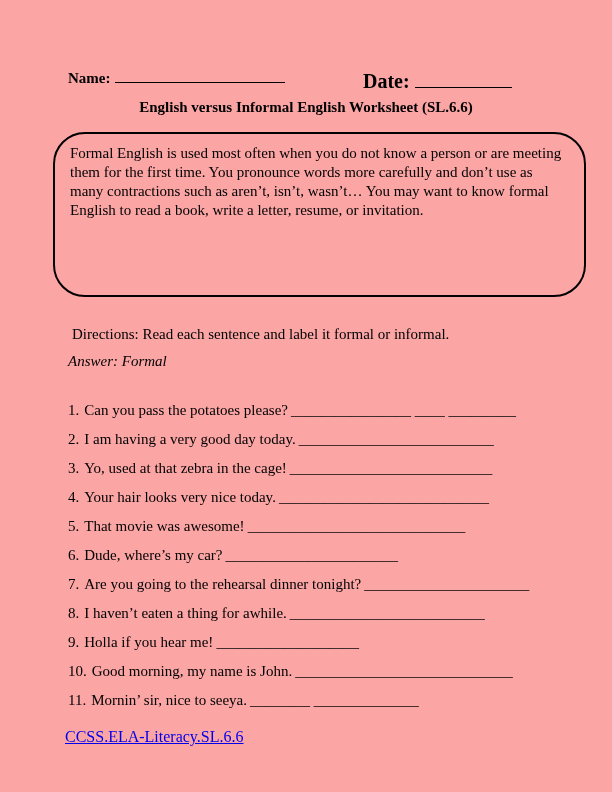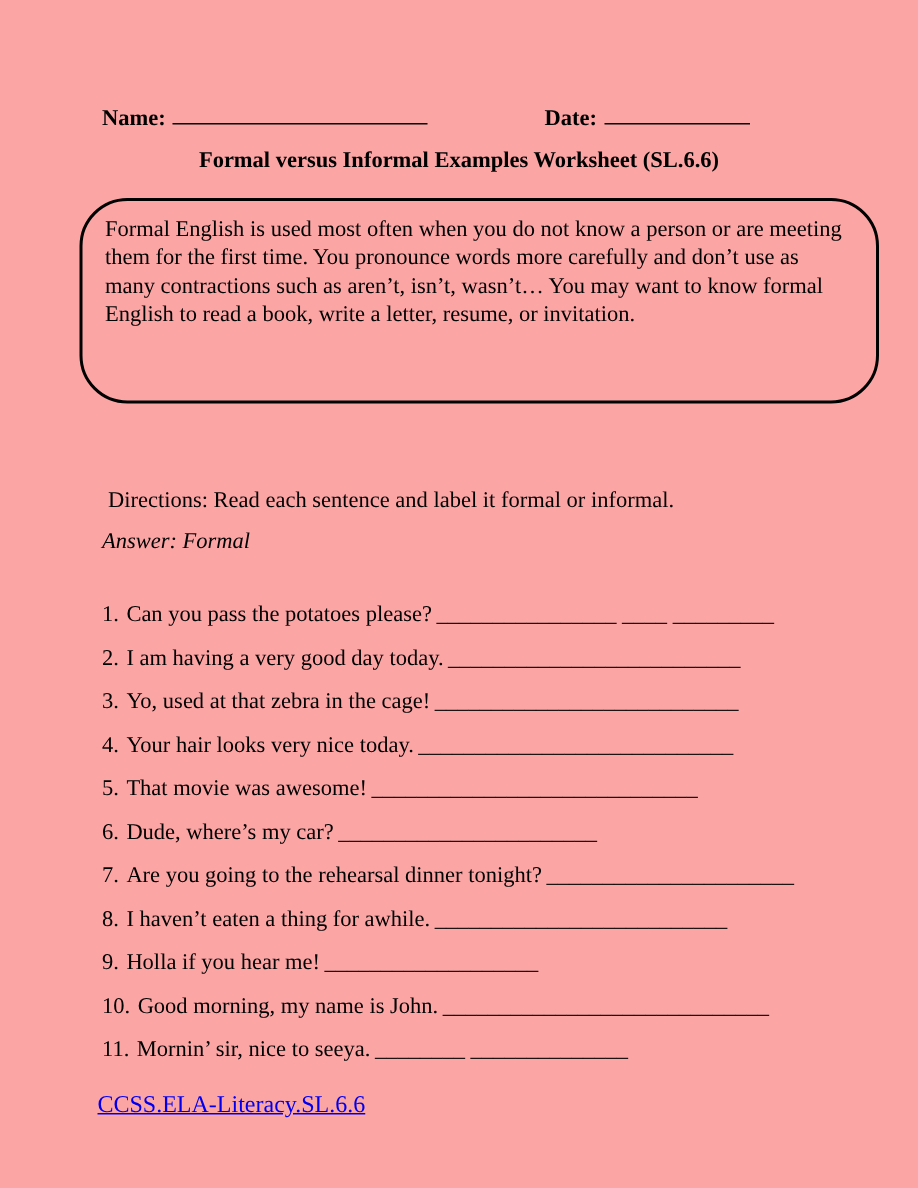"Date:" .hdr-date { font-size: 15px -> 20px }
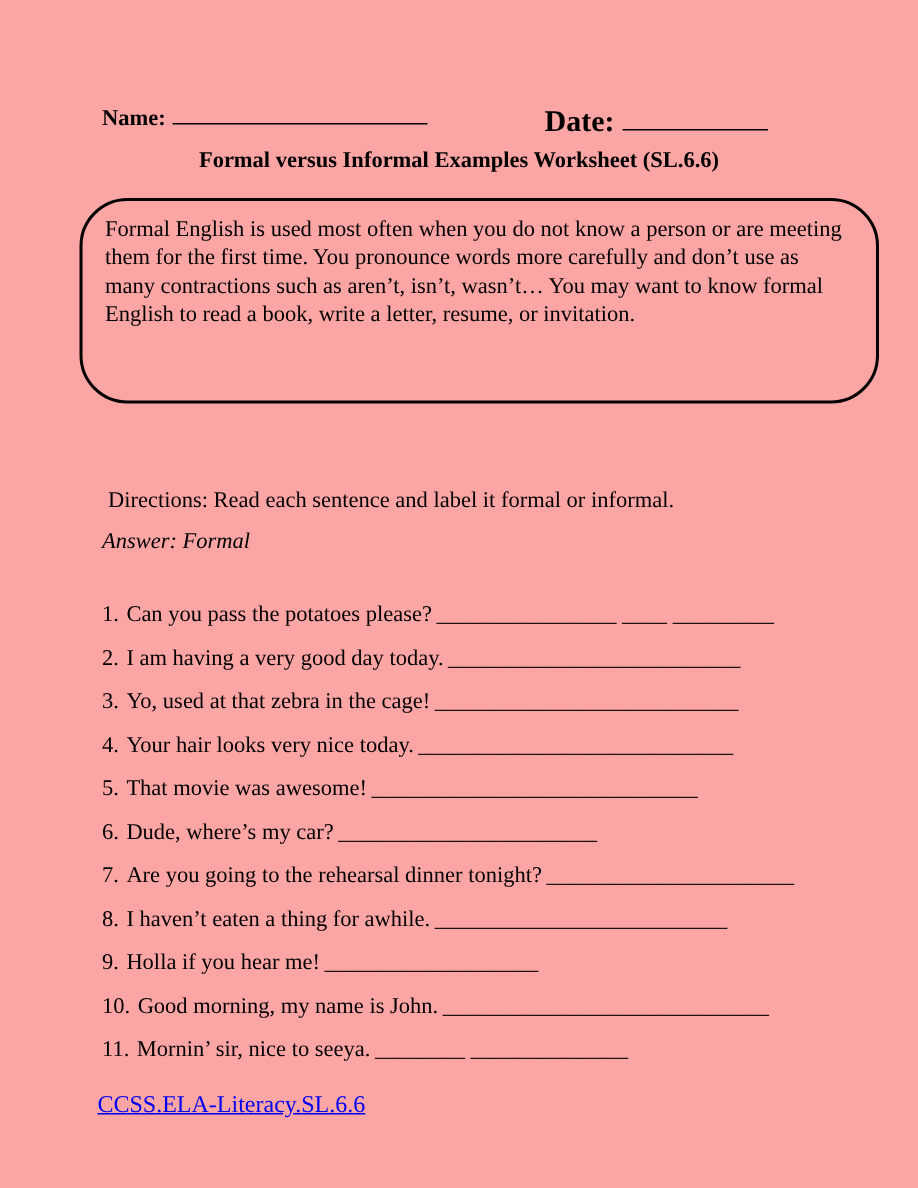"Formal versus Informal Examples" div.title { text: Formal versus Informal Examples -> English versus Informal English }
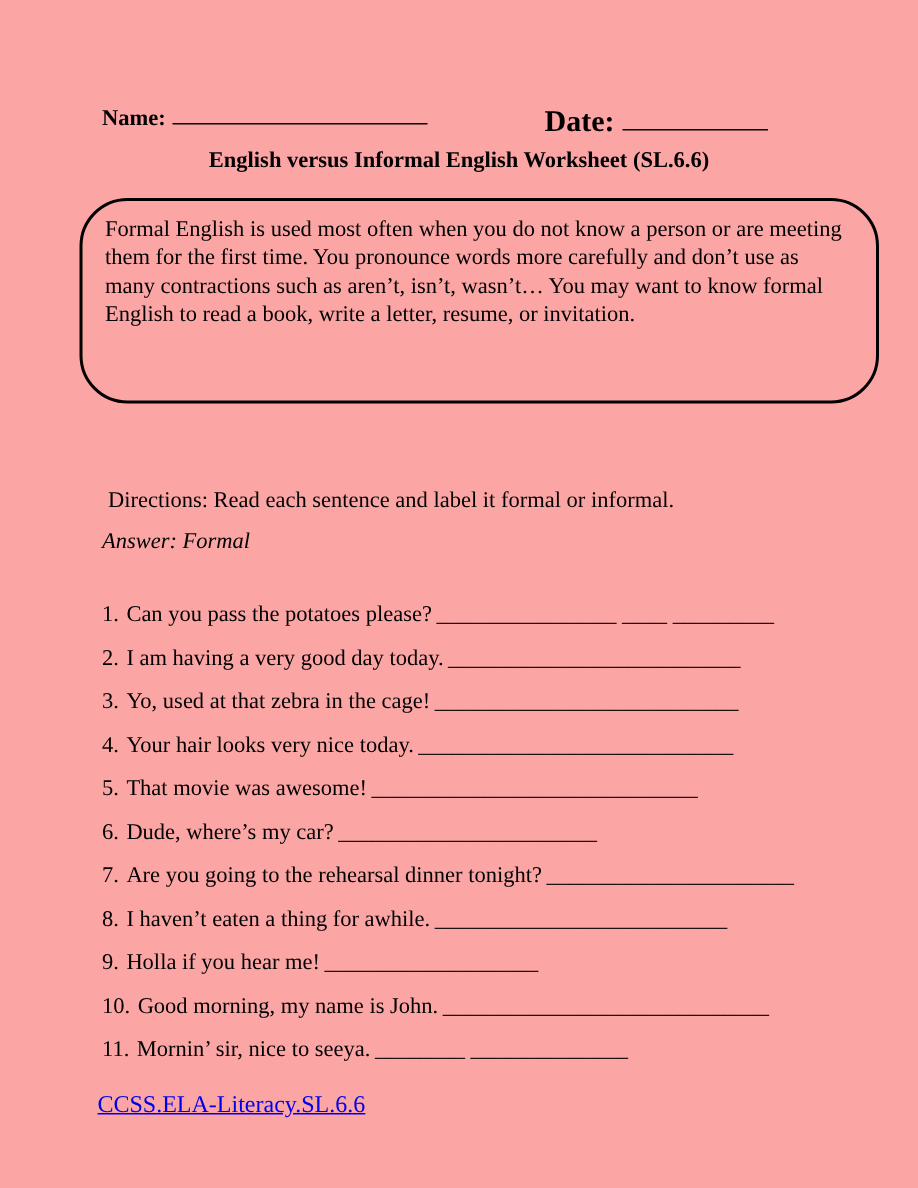"Formal English is used most" .infobox { height: 137px -> 165px }
